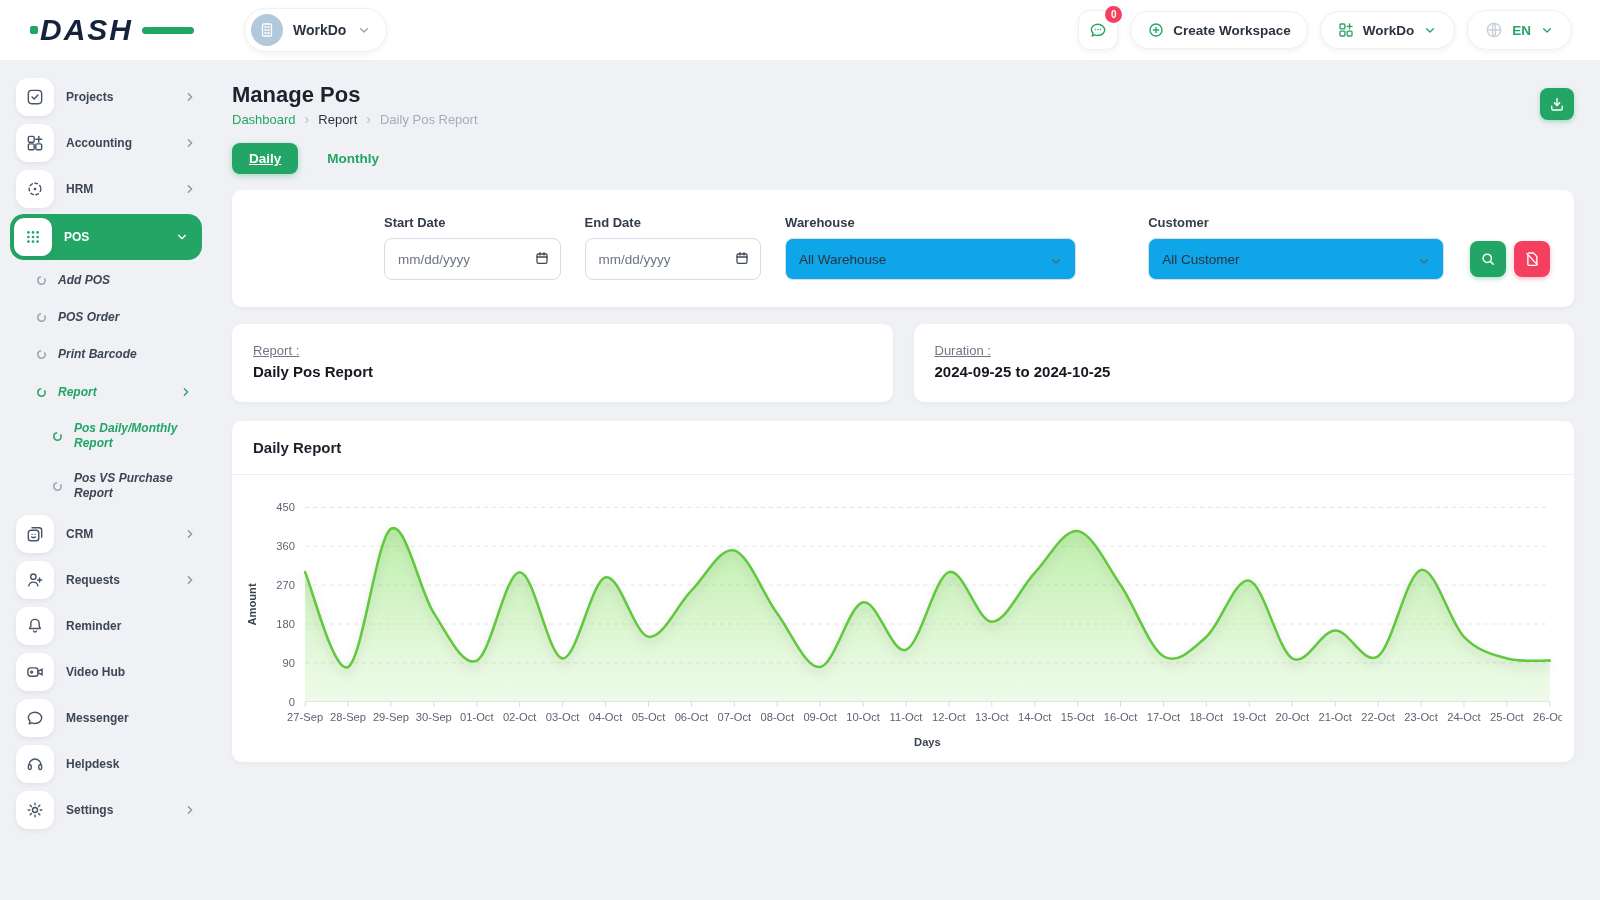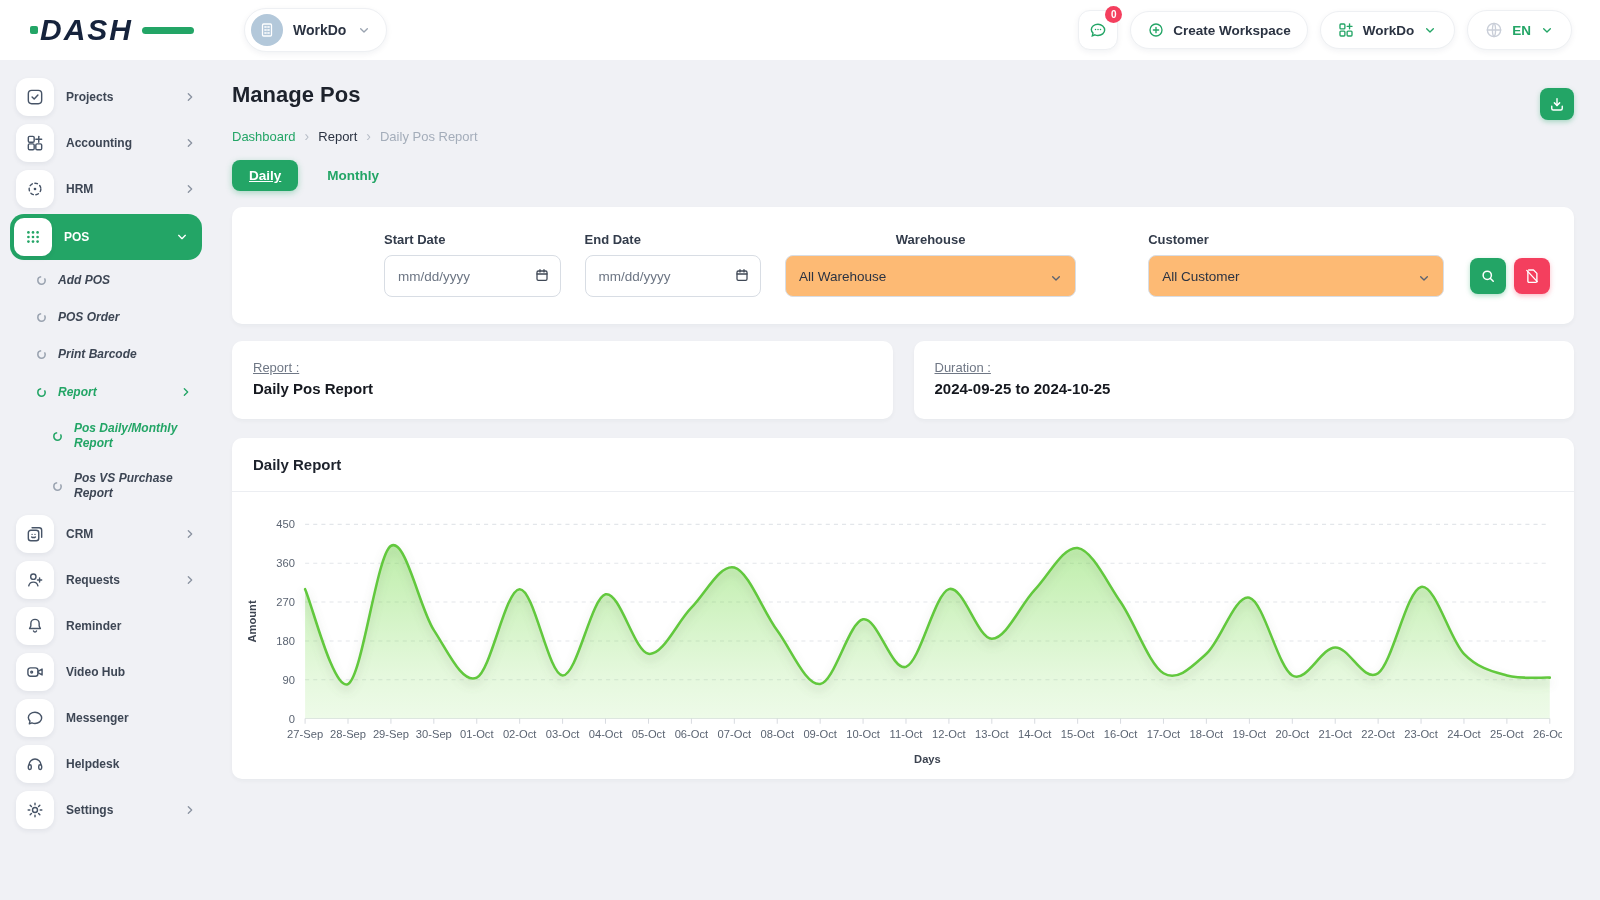"Dashboard" .breadcrumb { margin-top: 20px -> 3px }
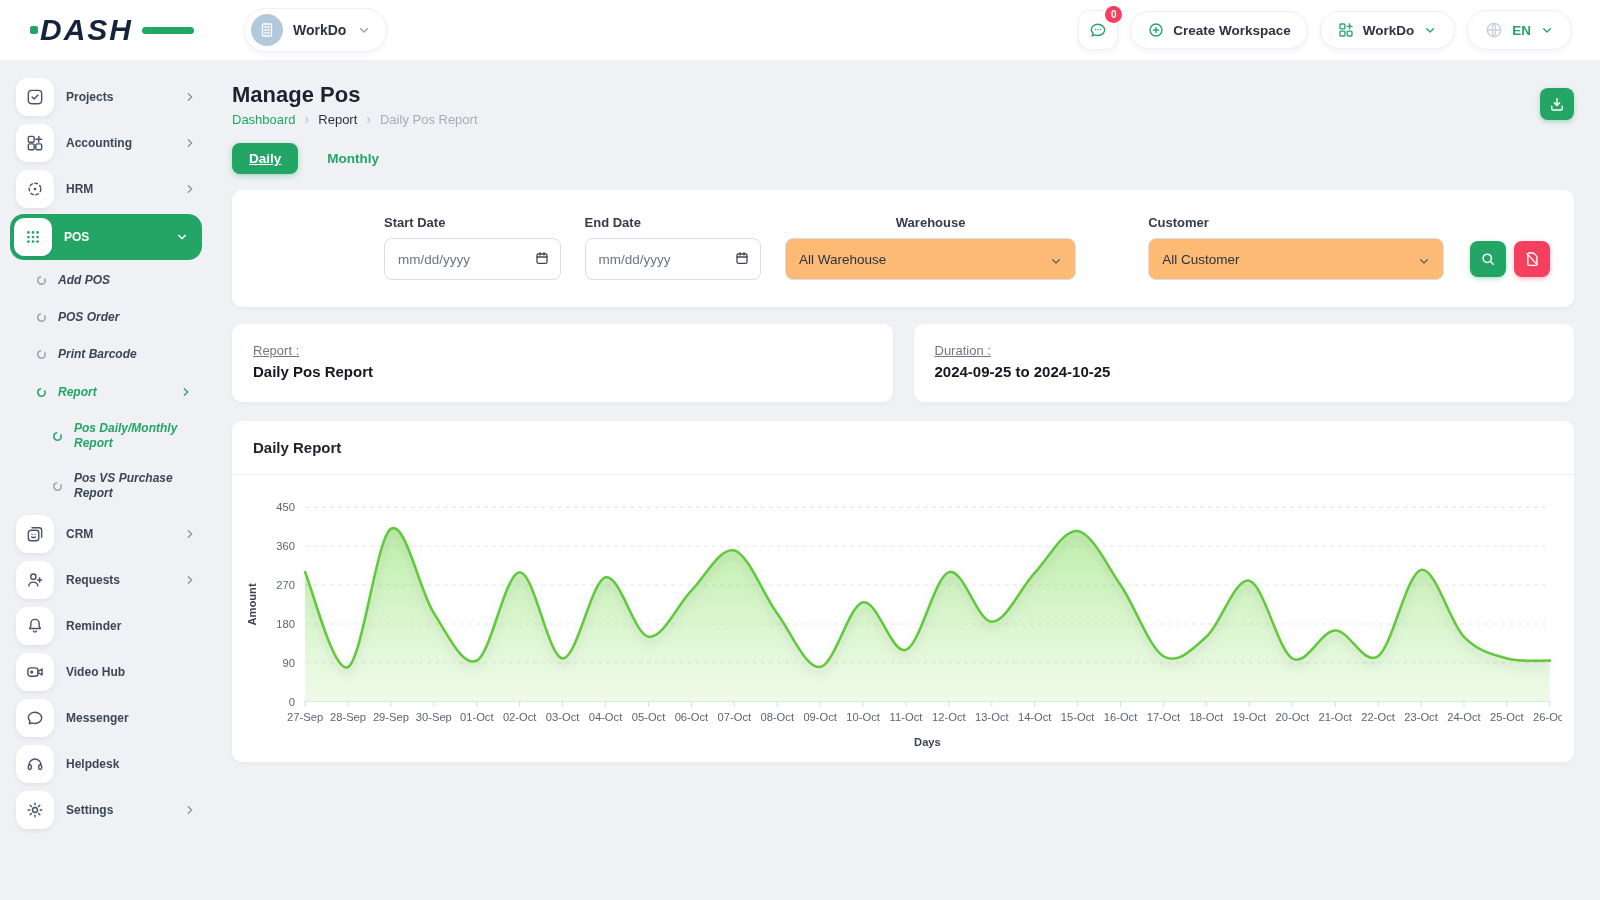"Warehouse" .f-wh { text-align: center -> none }
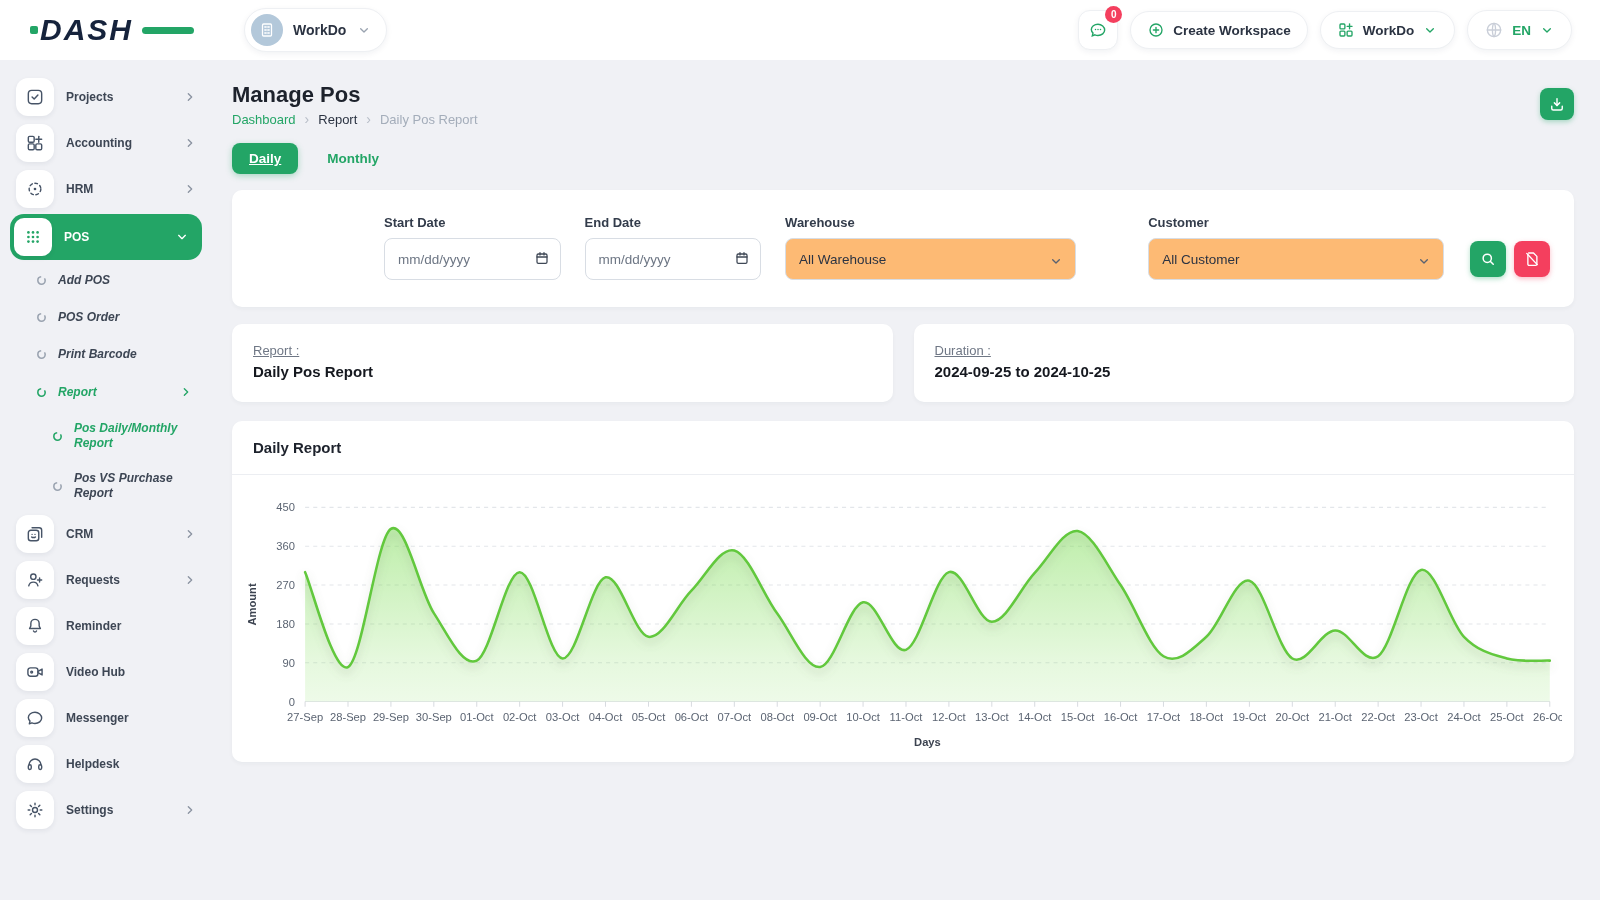"All Warehouse" .select-box { background: #fdba74 -> #0ea5e9 }
